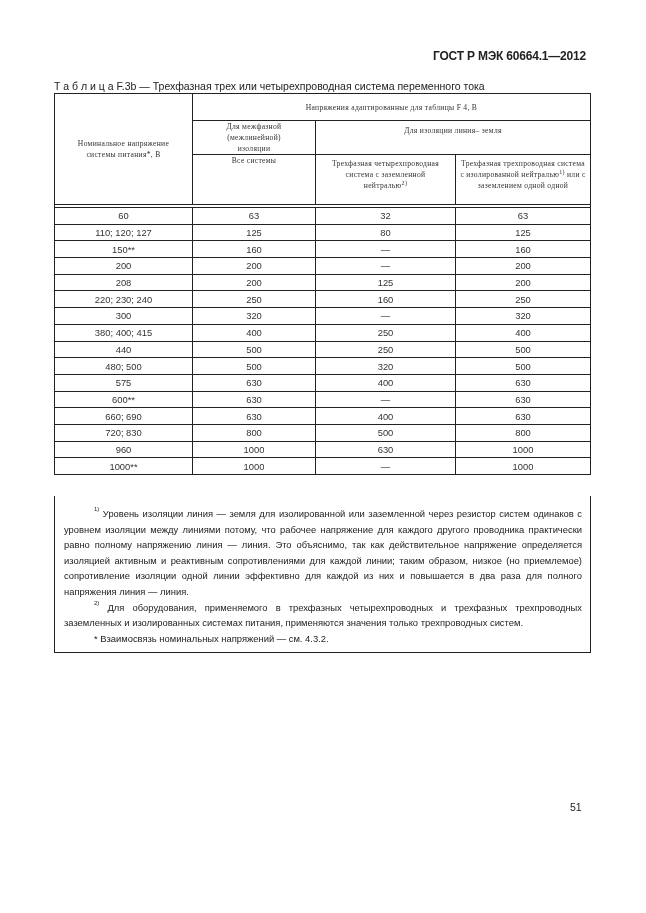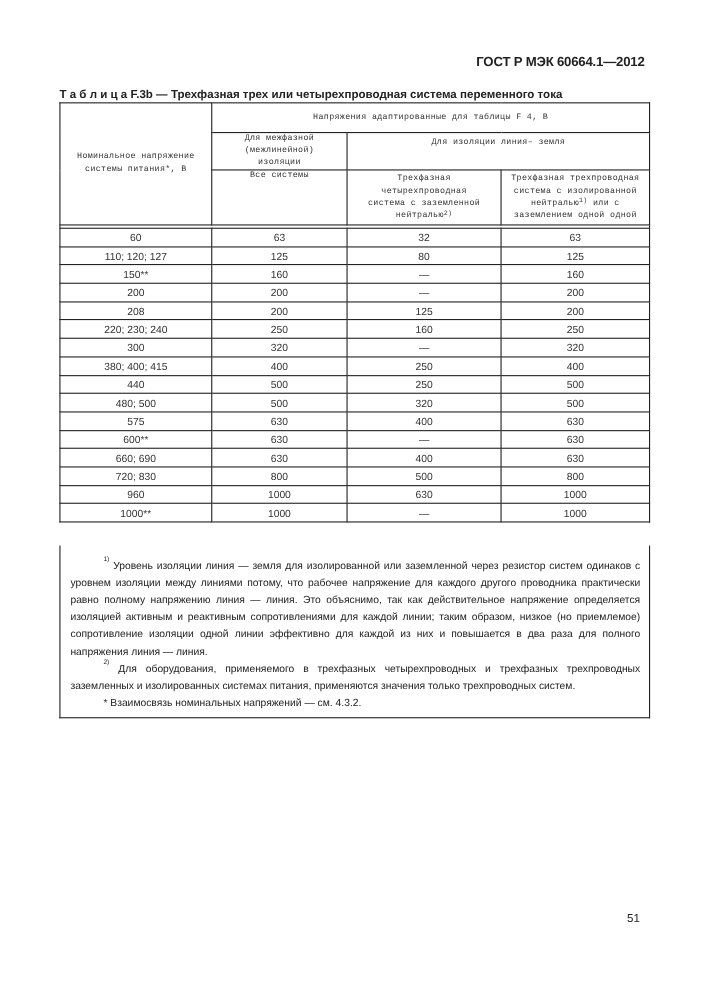"Т а б л и" .caption { font-weight: bold -> none }
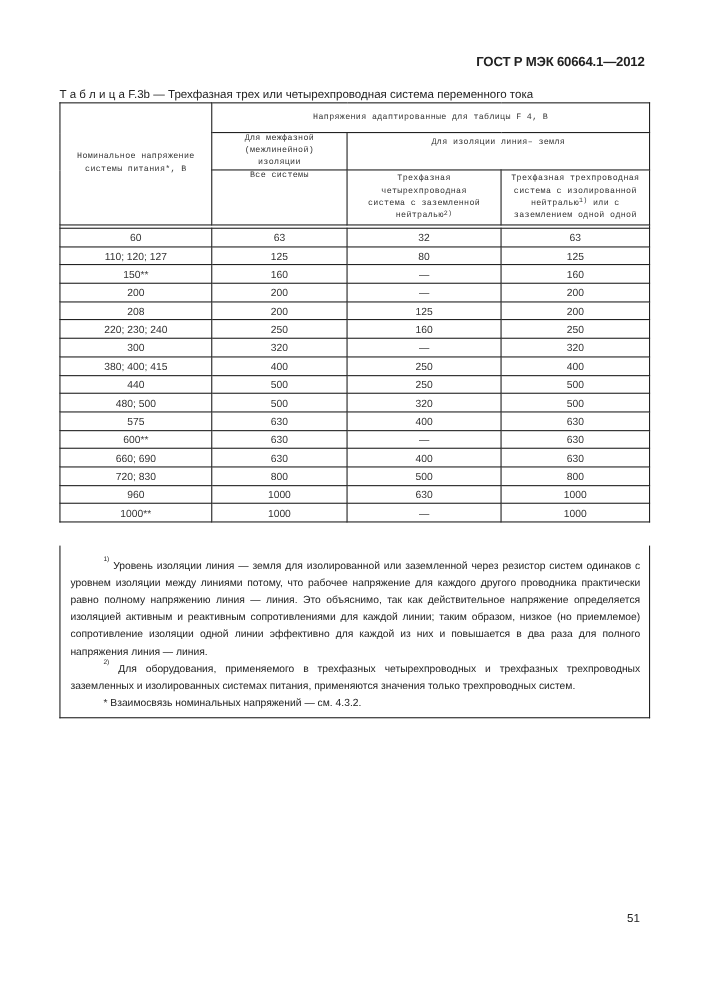"Напряжения адаптированные для таблицы F" .hdr td { font-family: Liberation Mono, monospace -> Liberation Serif, serif }
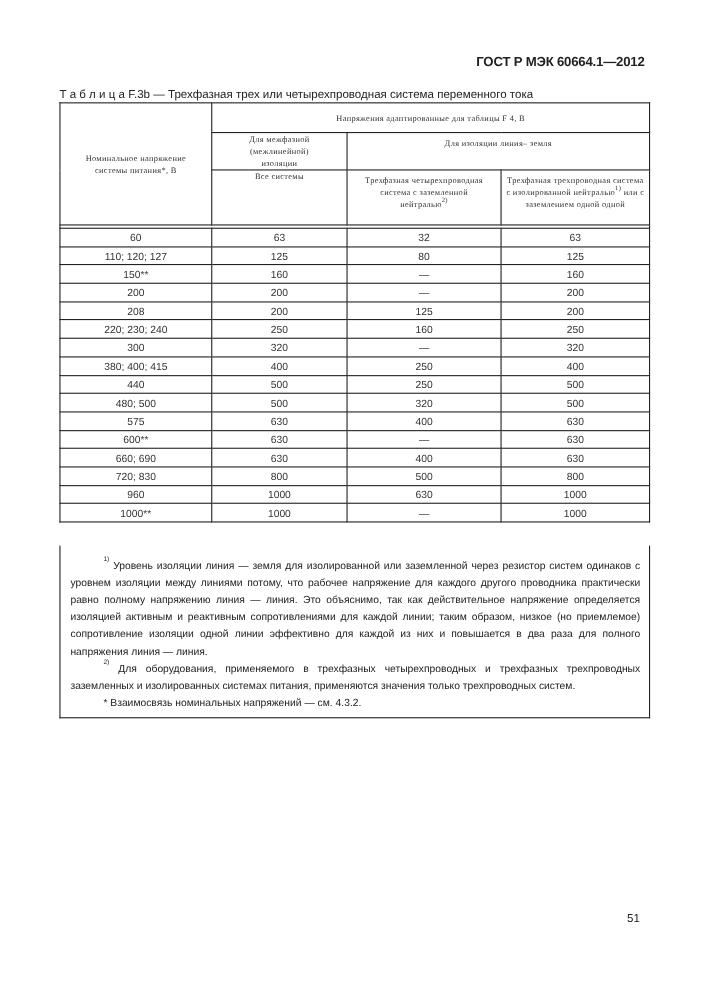"51" .page-num { top: 829px -> 801px }
